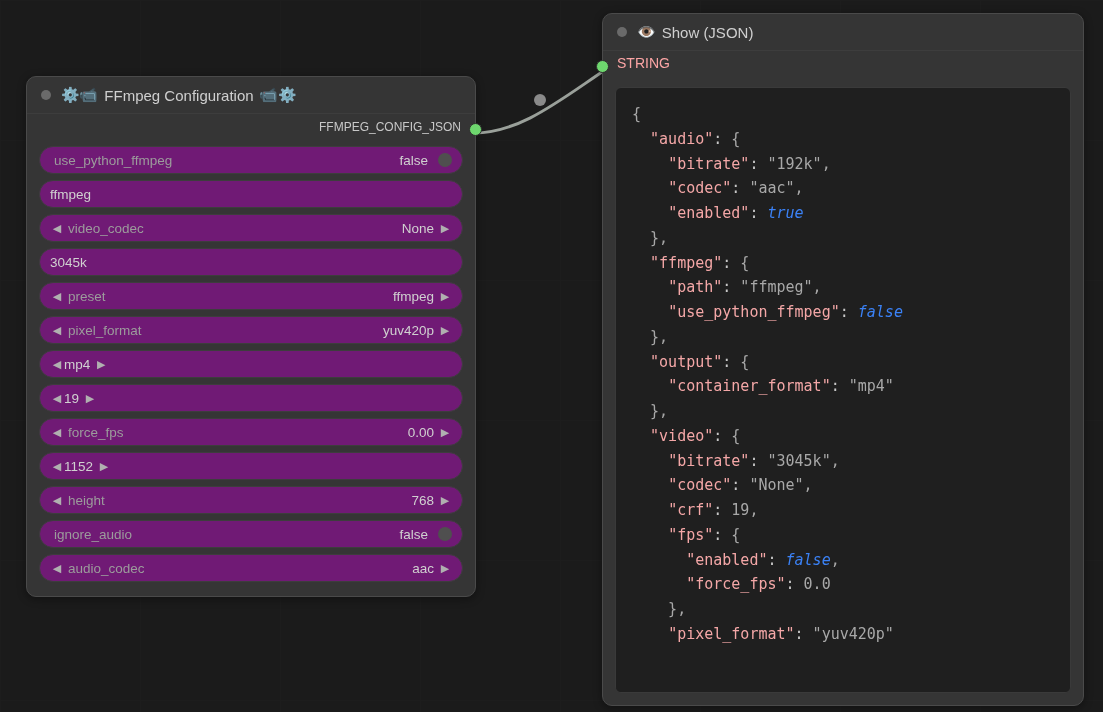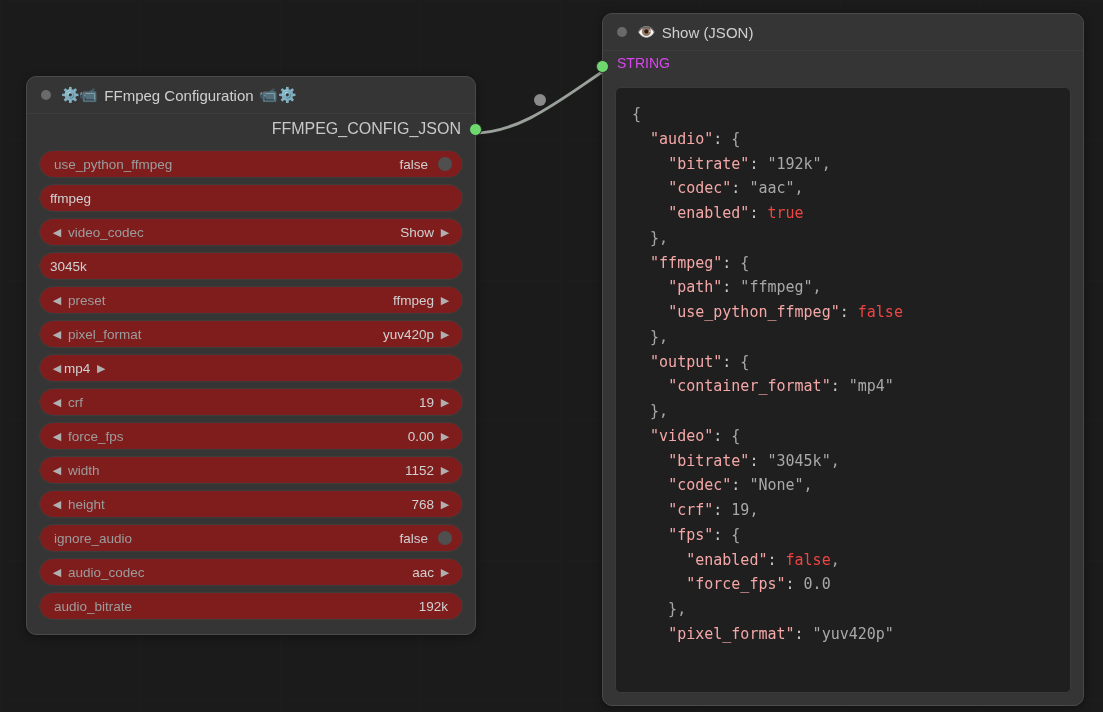"STRING" .input-slot { color: #d946ef -> #fca5a5 }
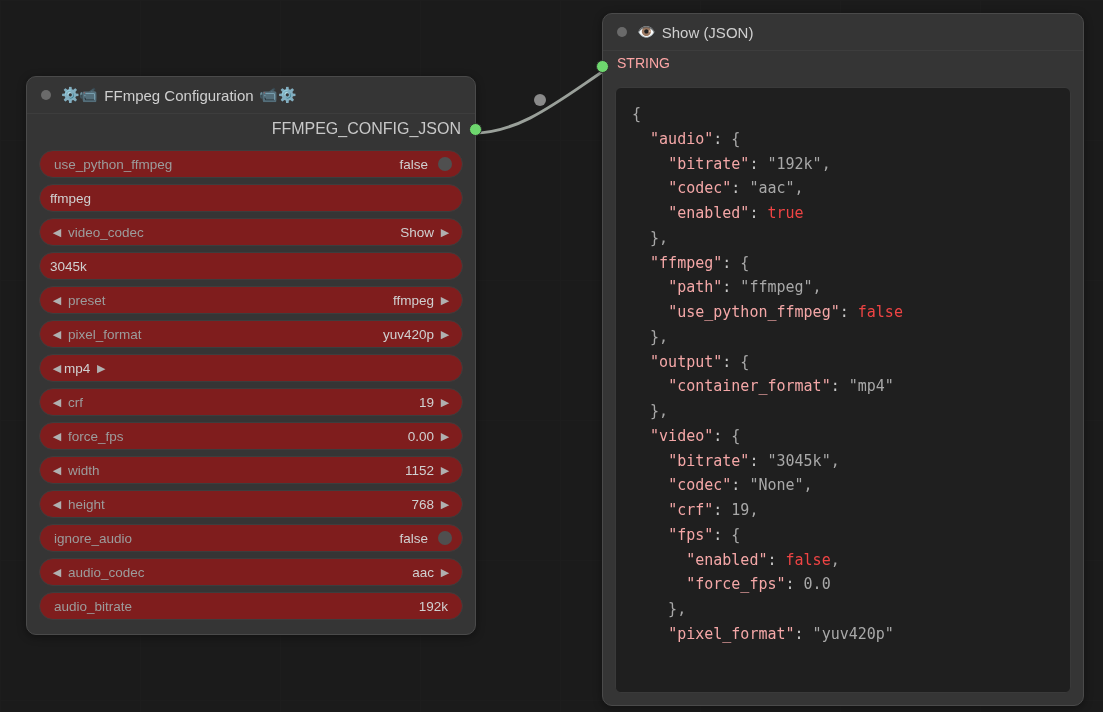"FFMPEG_CONFIG_JSON" .output-slot { font-size: 16px -> 12px }
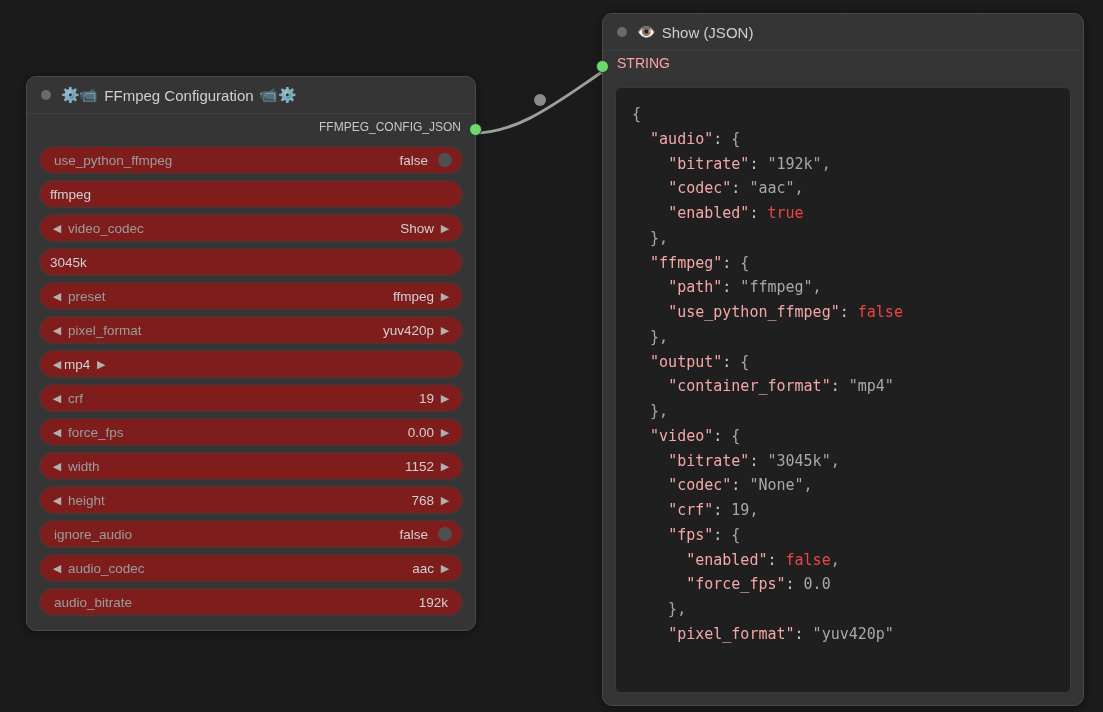"use_python_ffmpeg" .widget { background: #7f1d1d -> #701a75 }
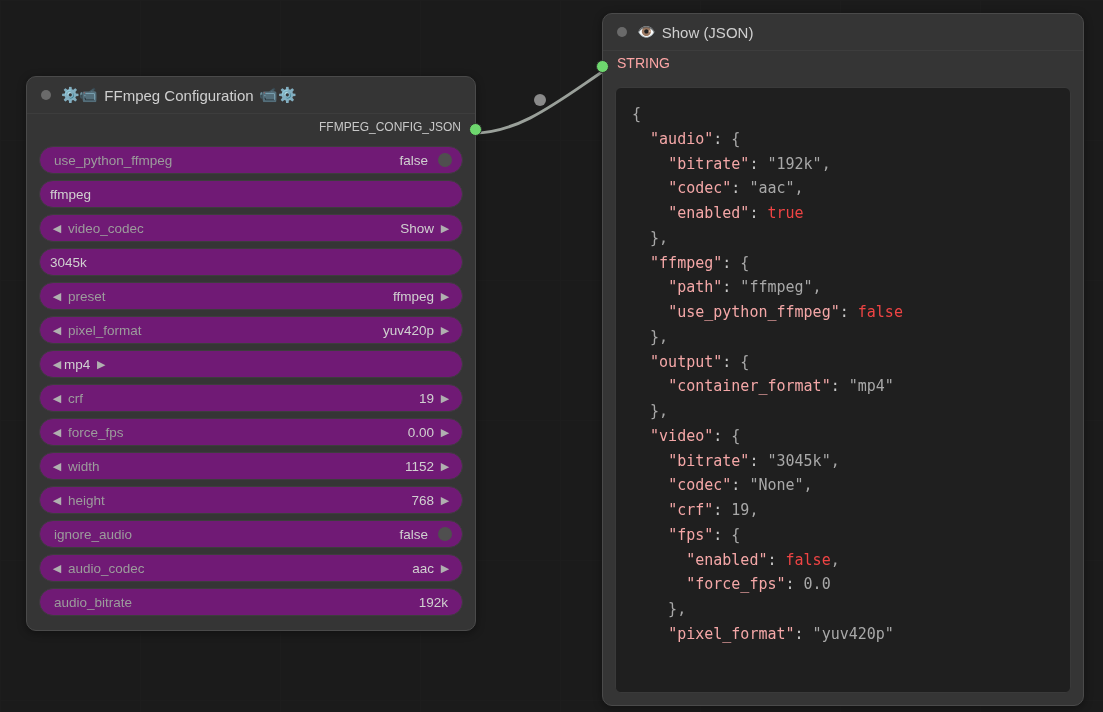"true" .json-canvas .kw { color: #ef4444 -> #3b82f6; font-style: none -> italic }
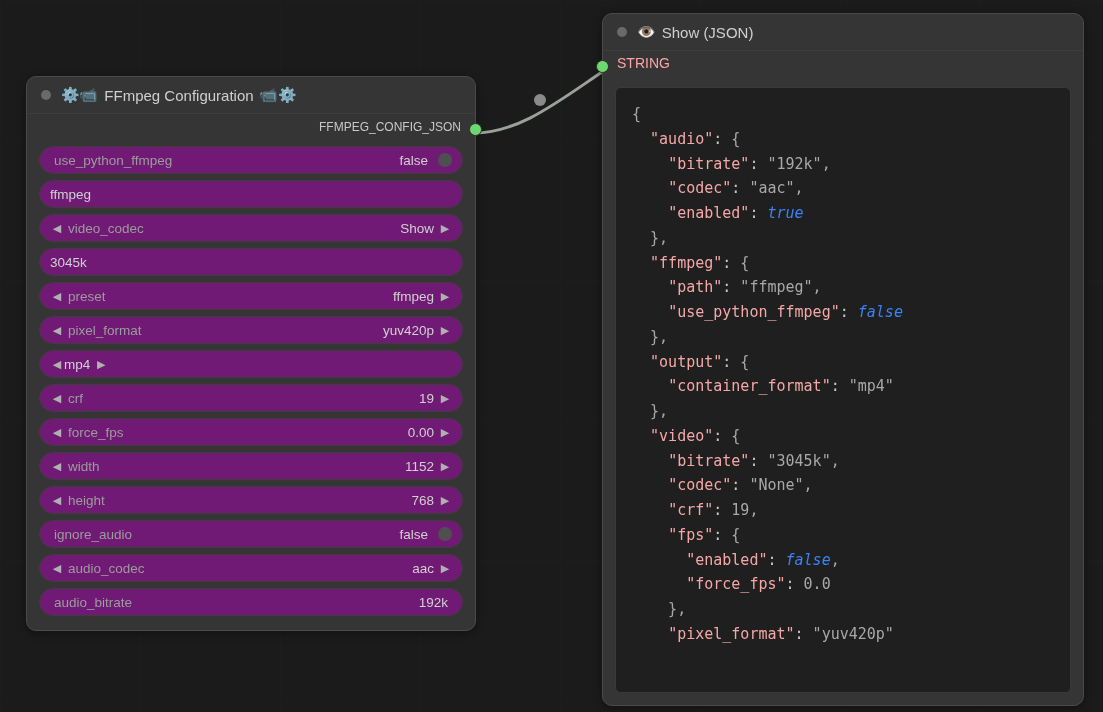"Show" span.wvalue { text: Show -> None }
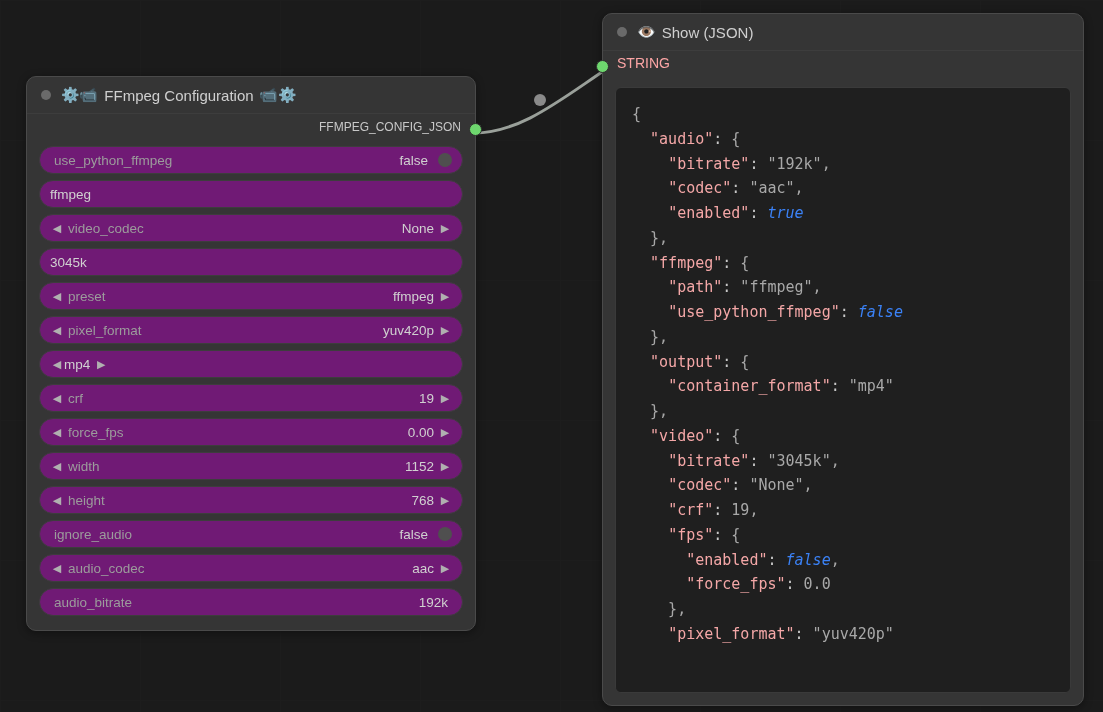"crf" span.wlabel { html: <span>crf</span> -> none }
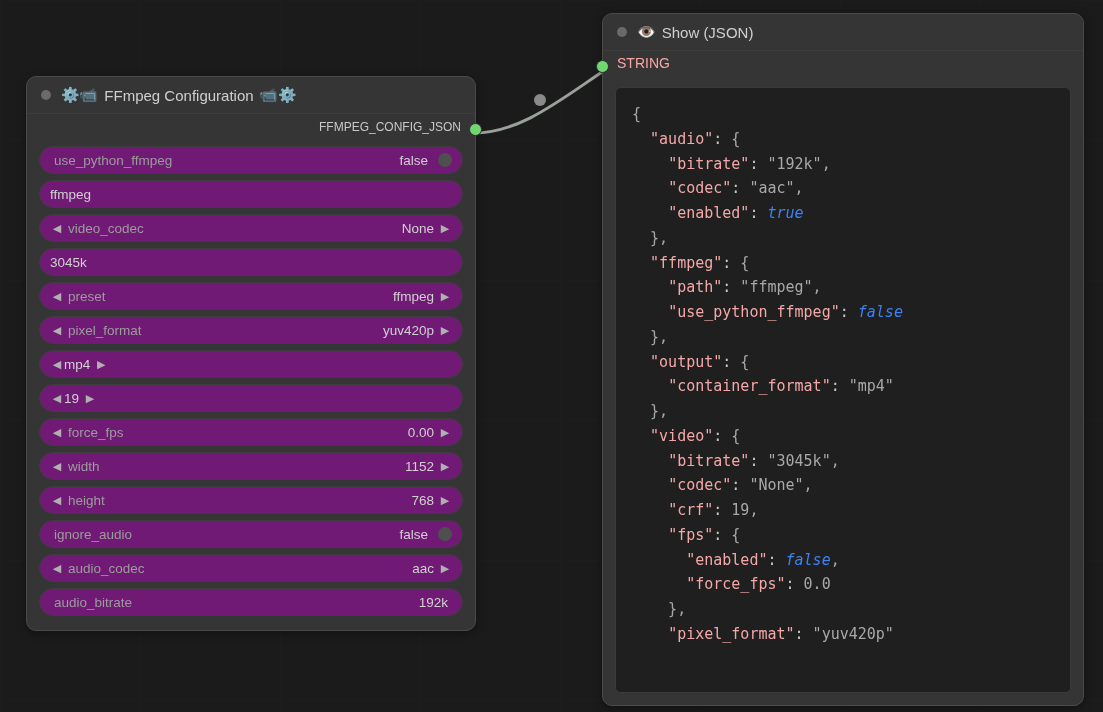"width" span.wlabel { html: <span>width</span> -> none }
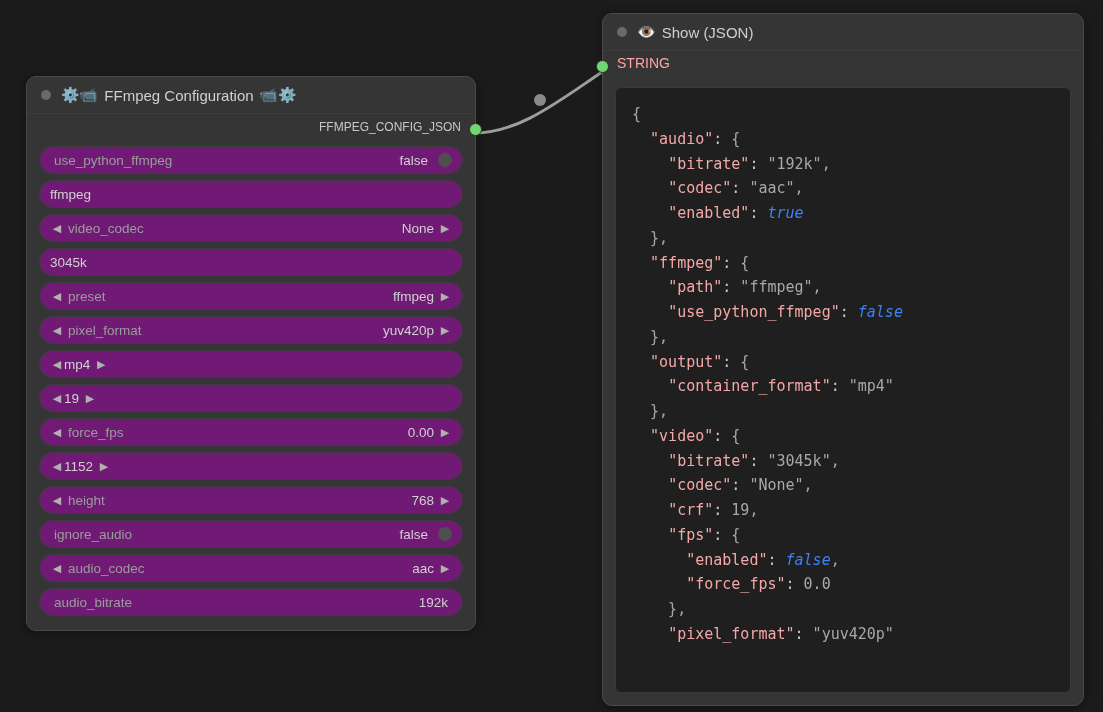"audio_bitrate" div.widget { html: <div> <span>audio_bitrate</span> <span>192k</span> </div> -> none }
